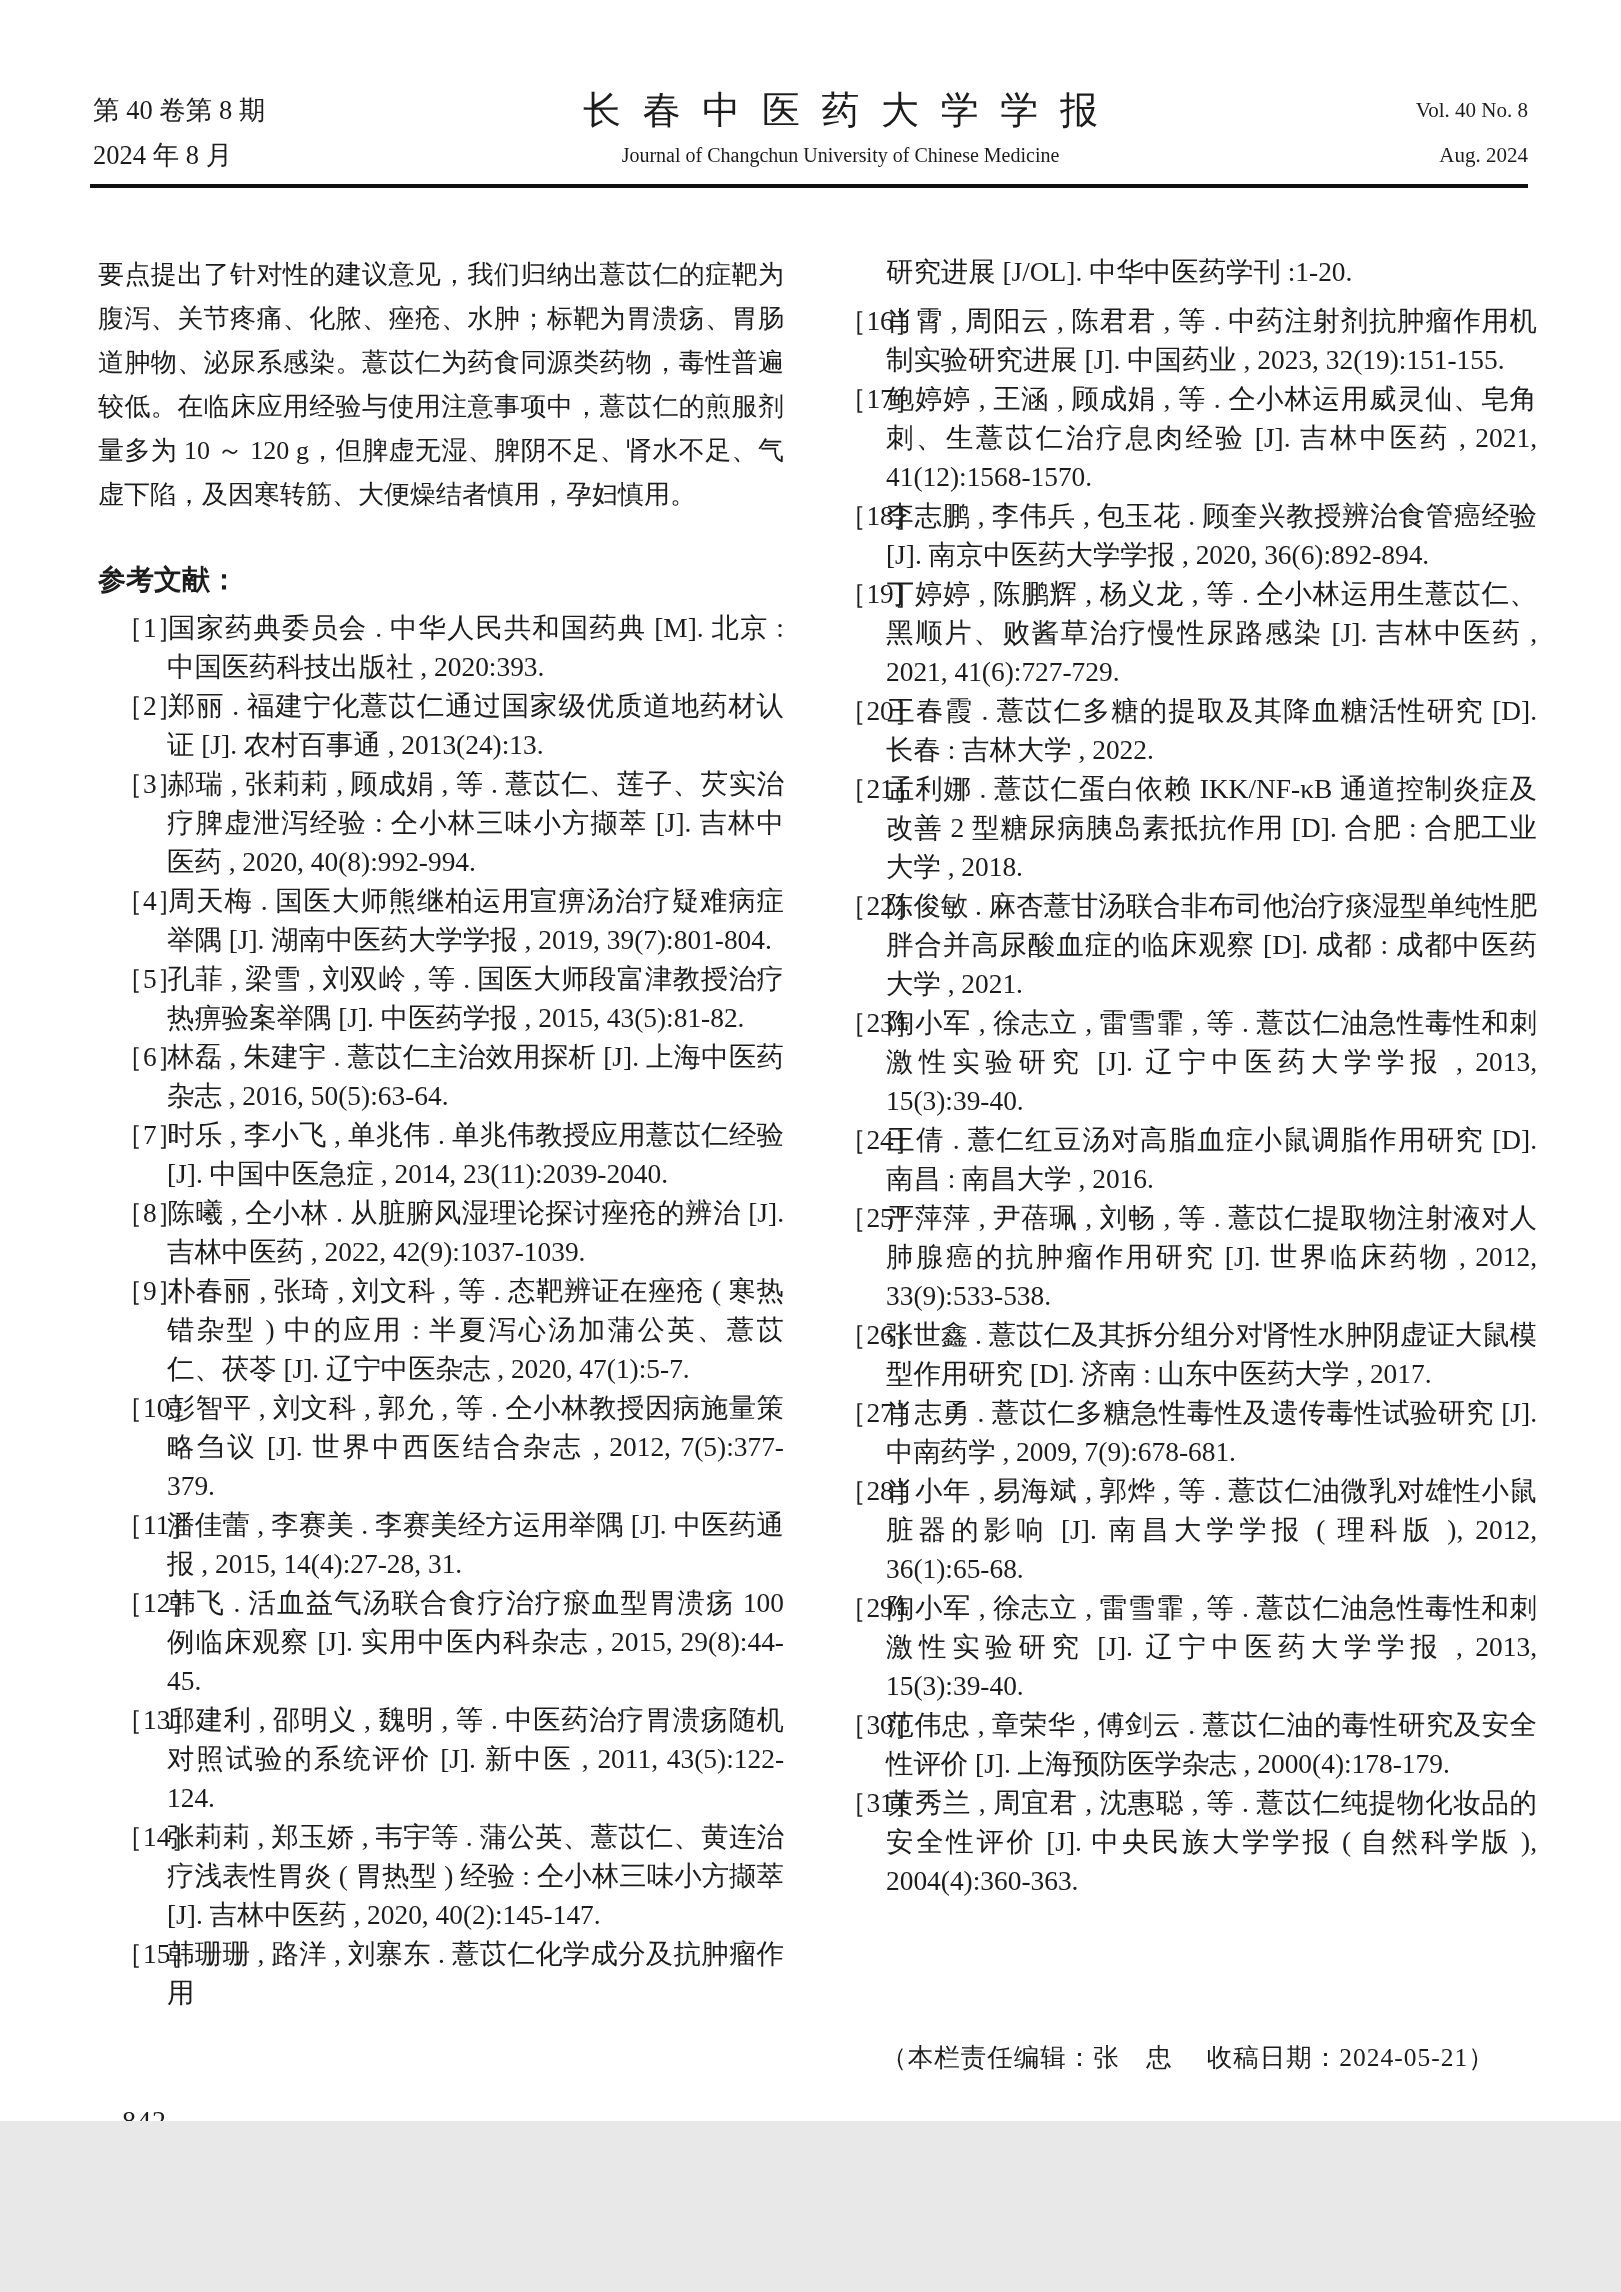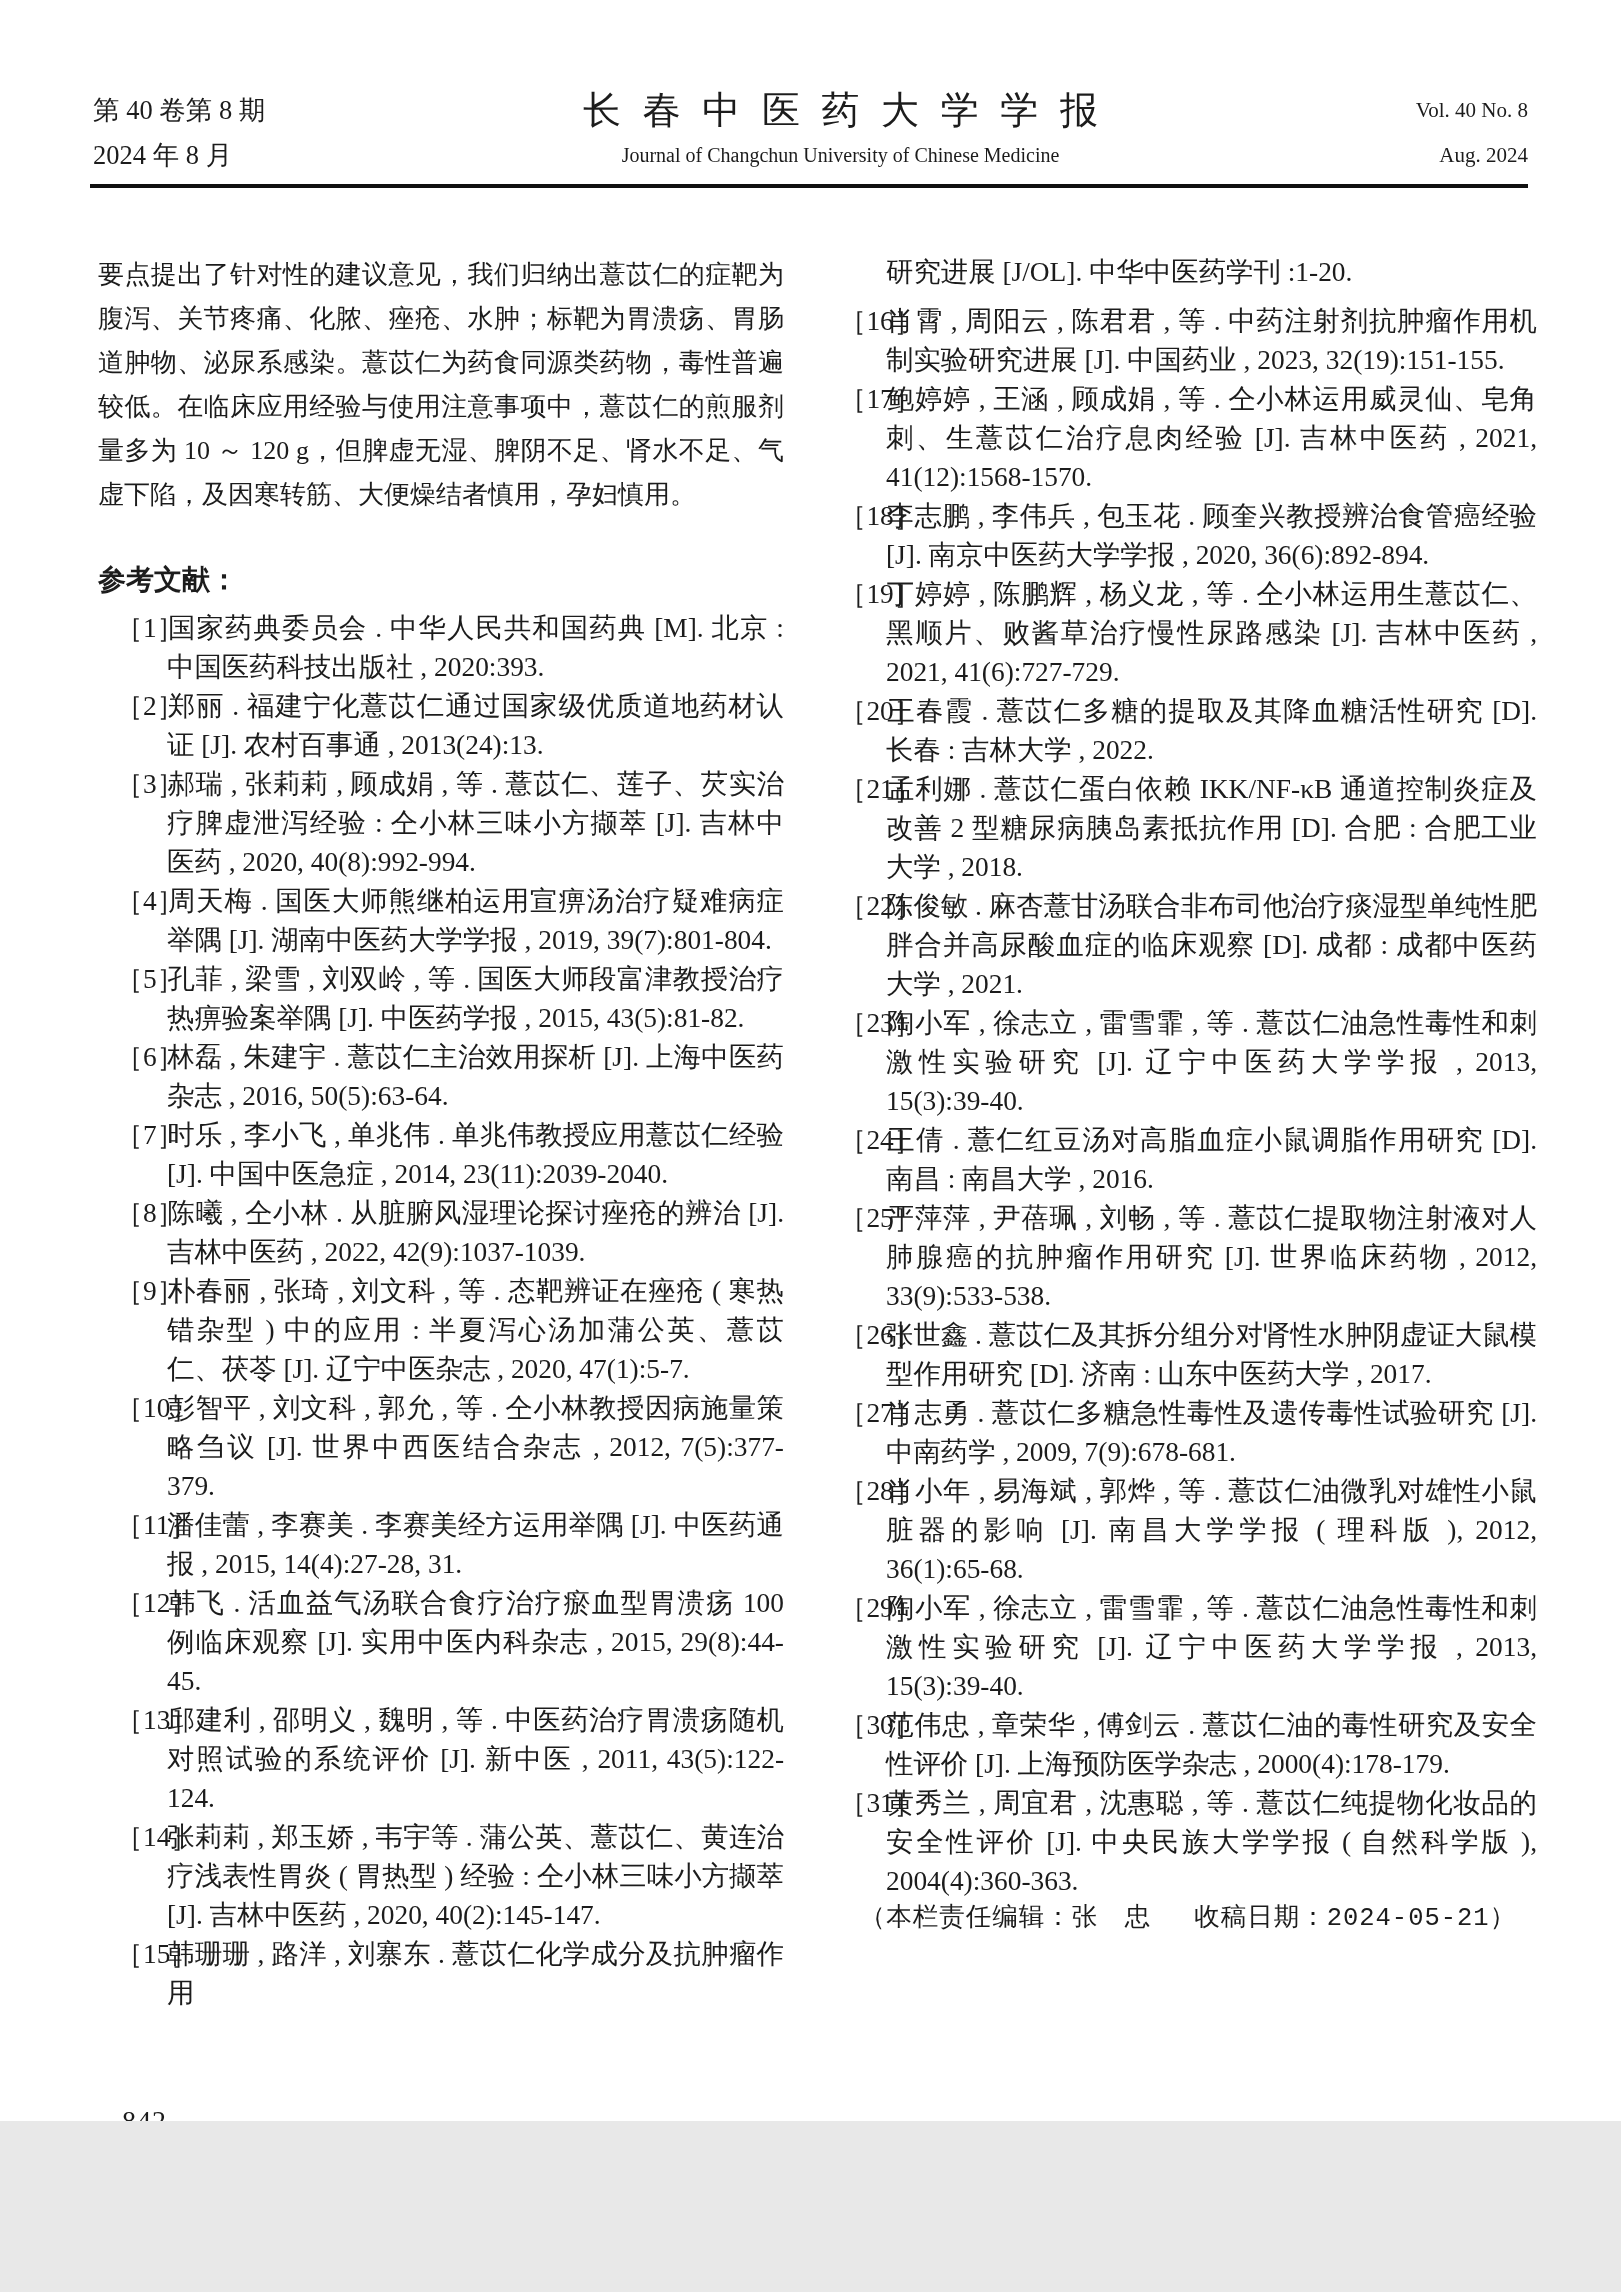"（本栏责任编辑：张 忠 收稿日期：2024-05-21）" .editor-note { font-family: Liberation Mono, monospace -> none; margin-top: none -> 139px }
